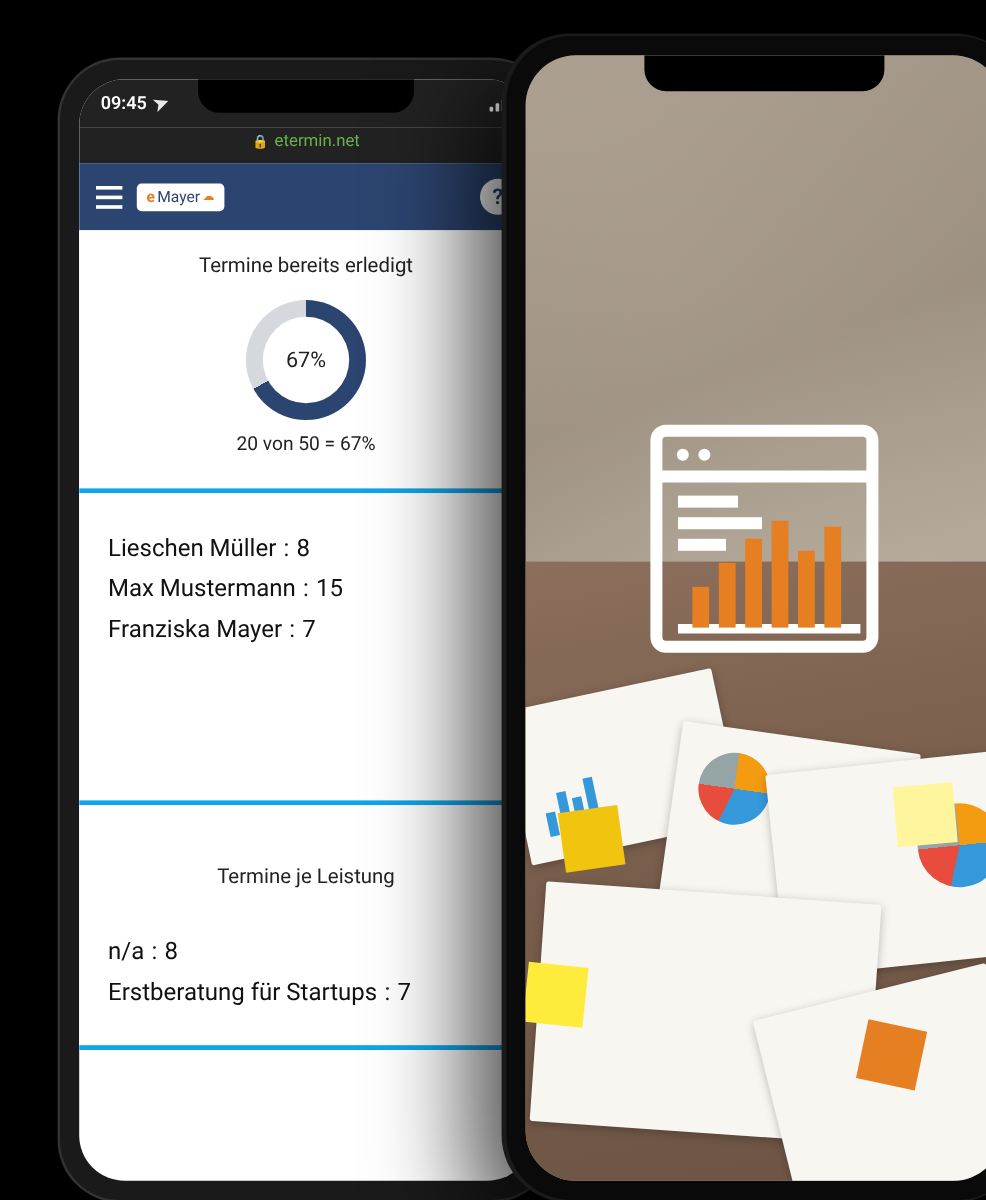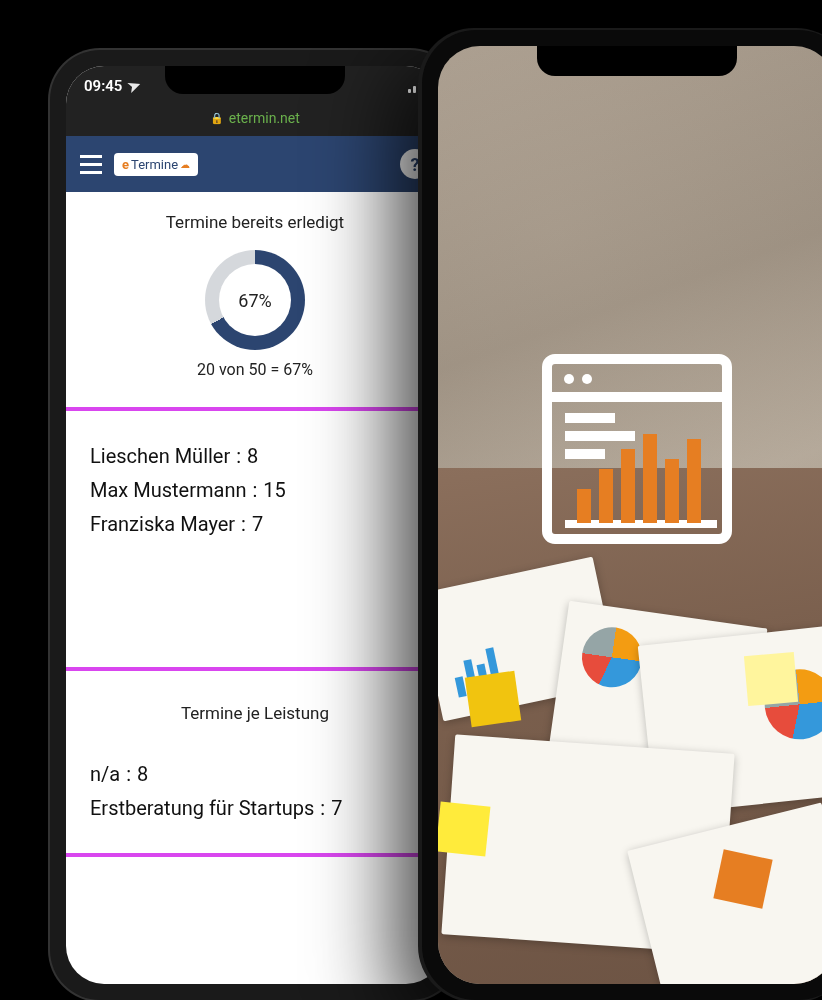"Termine" span.logo-t { text: Termine -> Mayer }
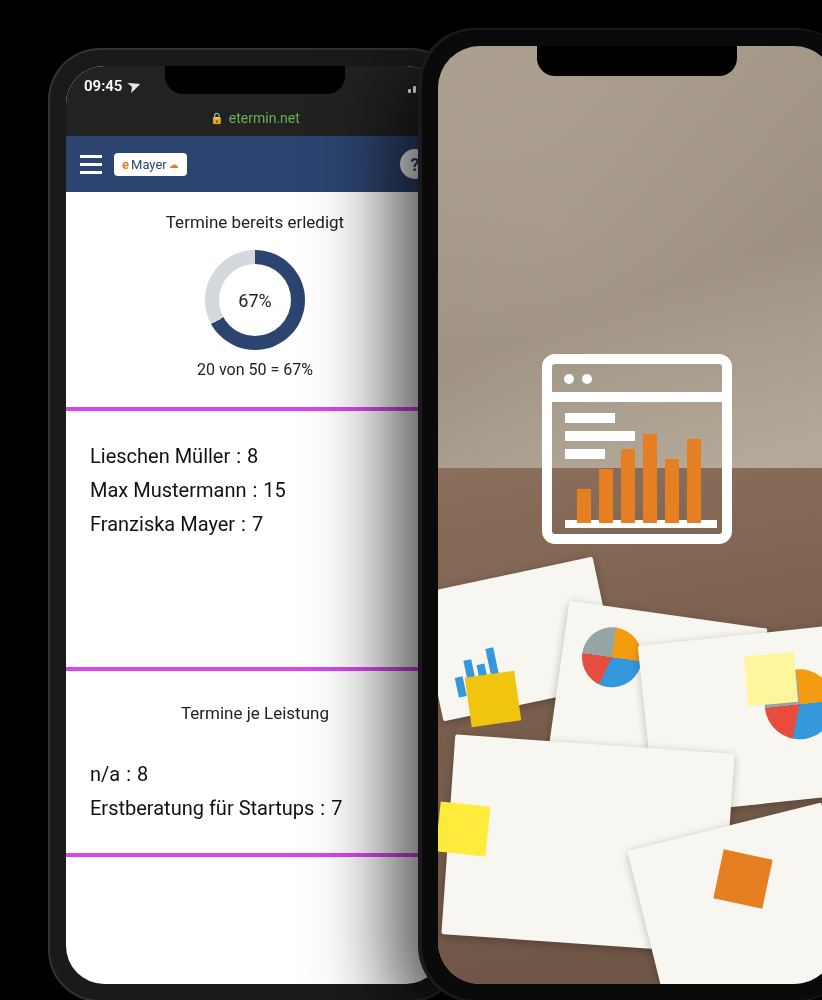"Termine bereits erledigt" .panel { border-bottom: 4px solid #d946ef -> 4px solid #0ea5e9 }
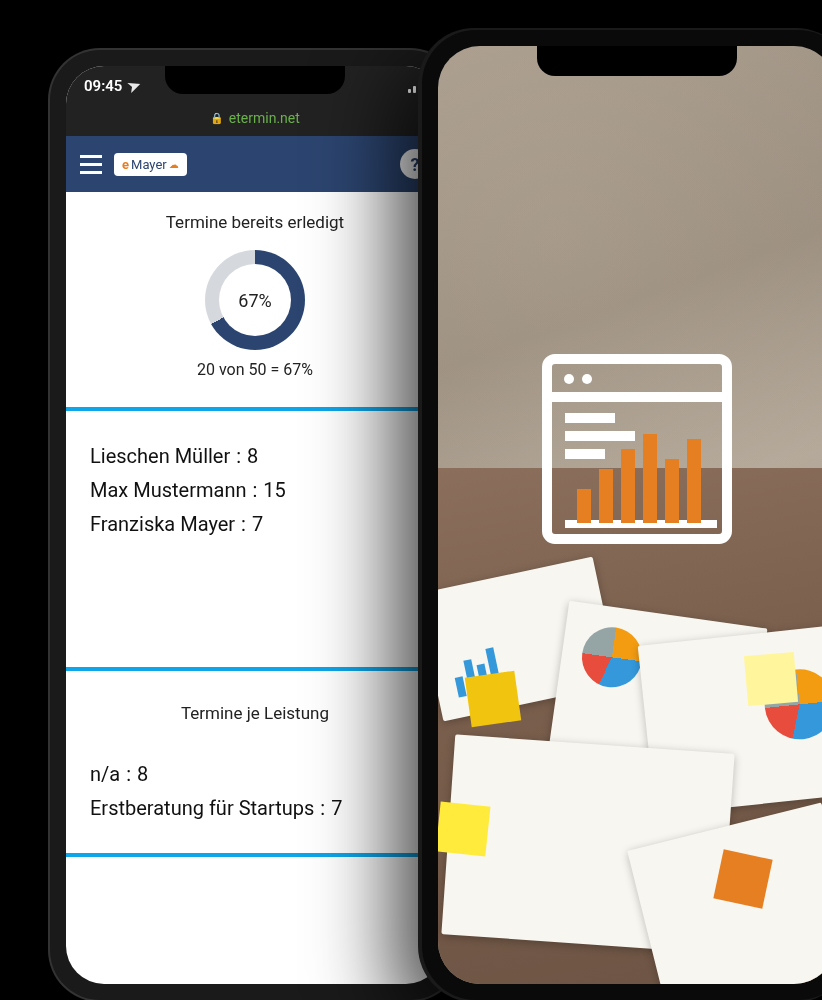"Termine je Leistung" div.panel { padding-top: 32px -> 50px }
